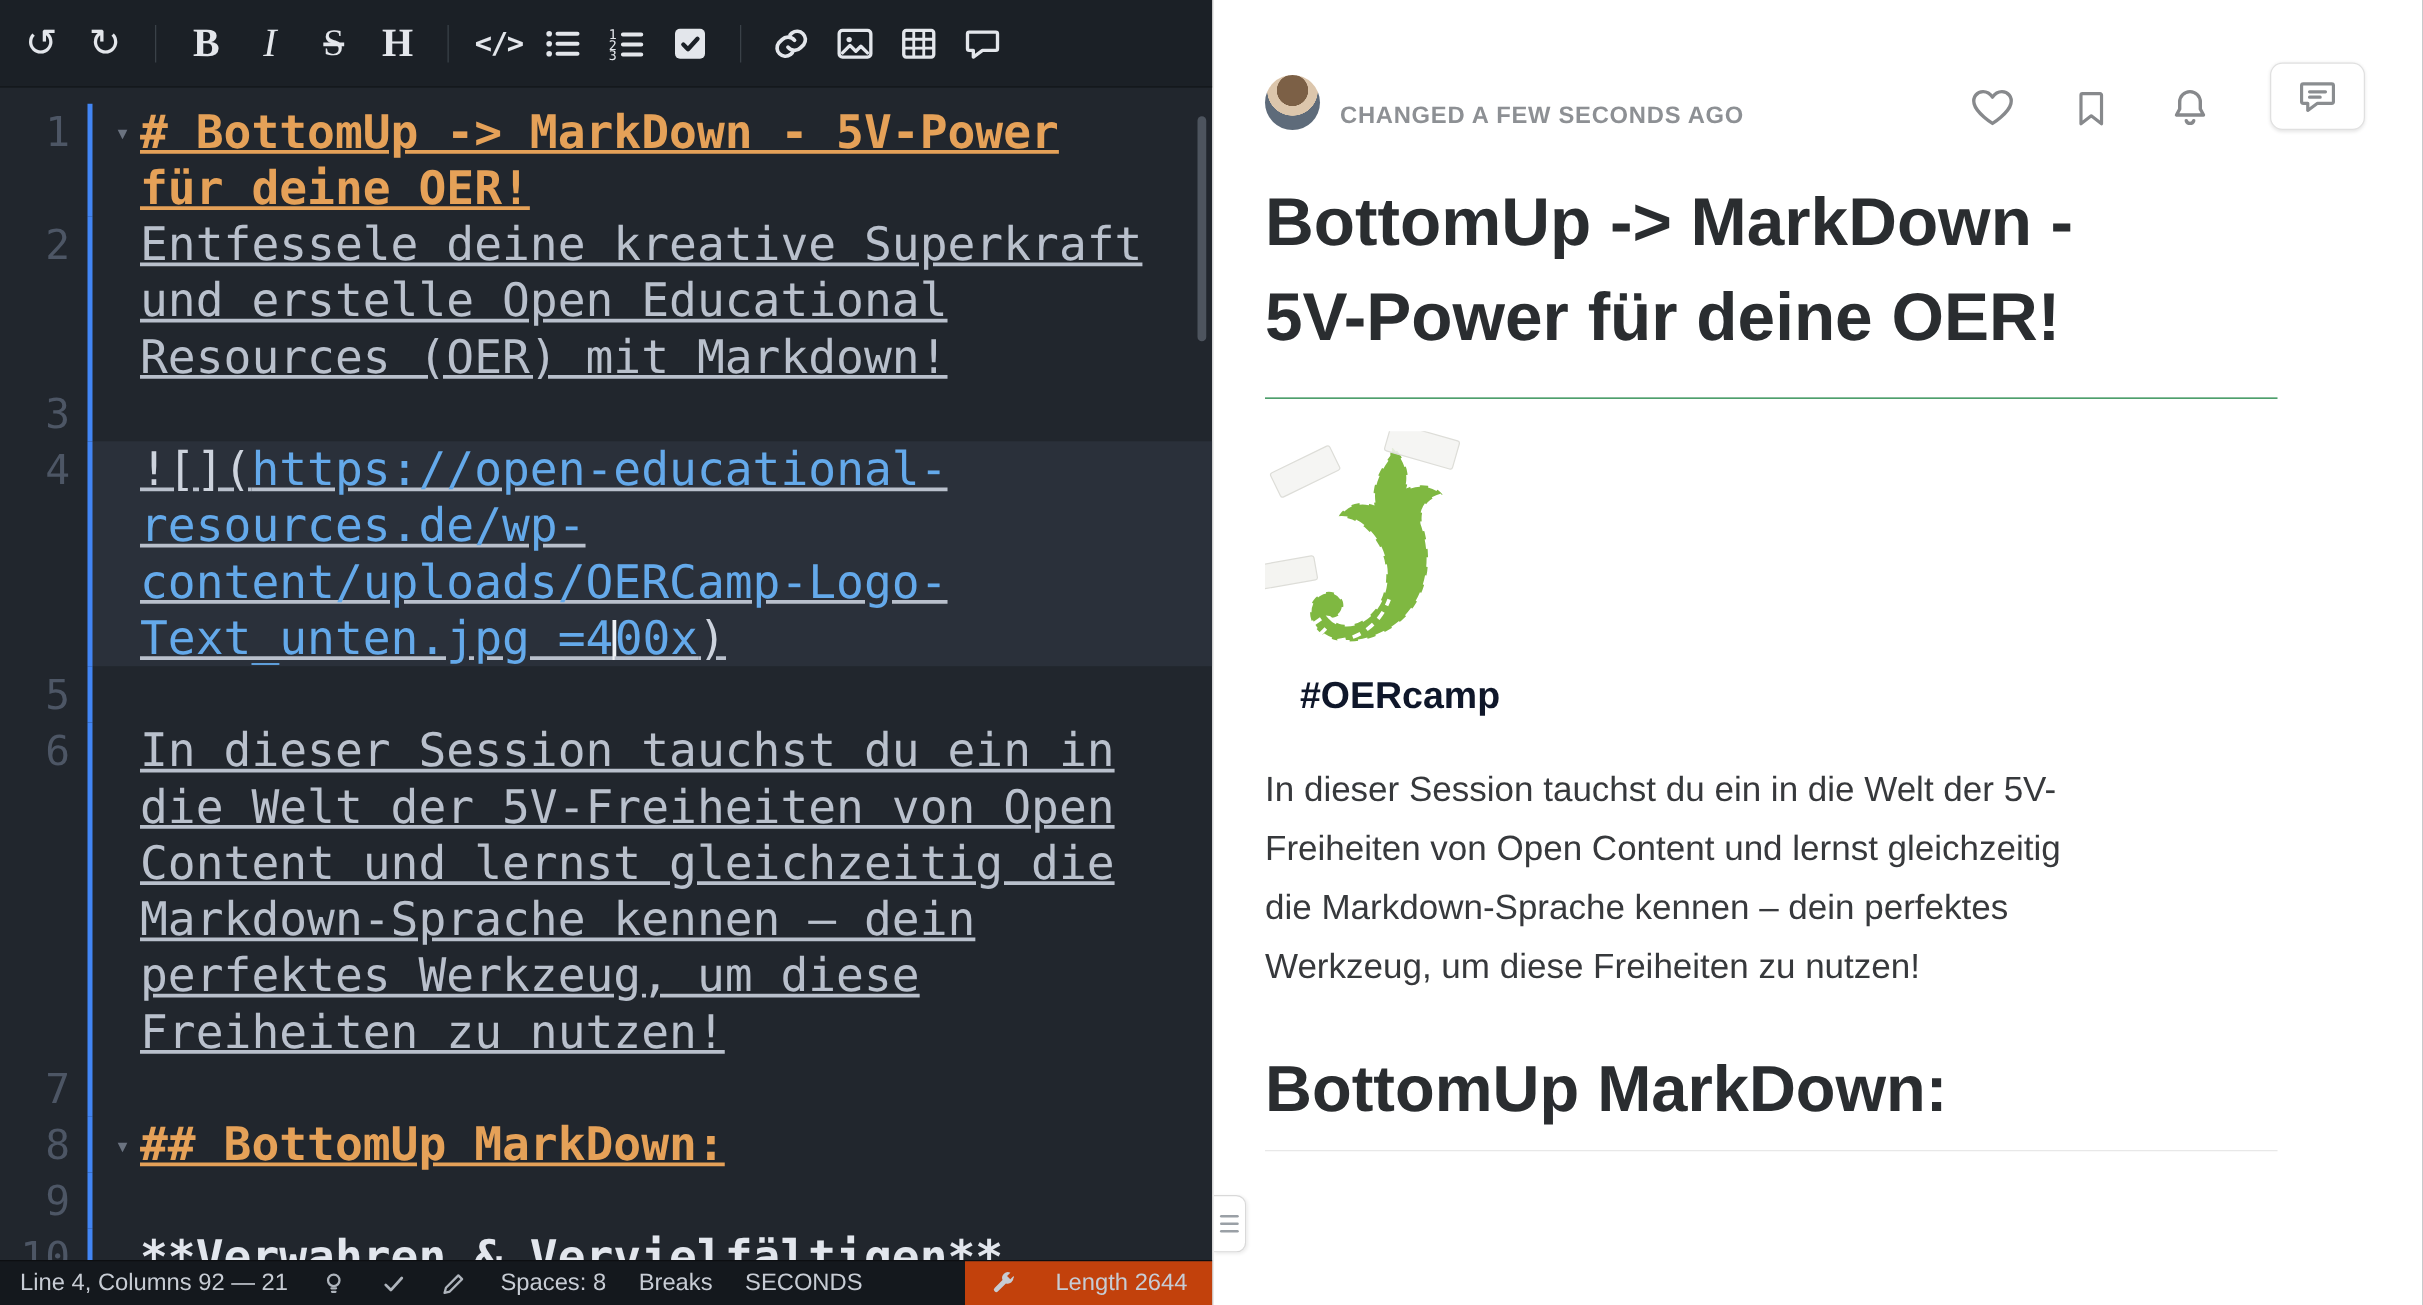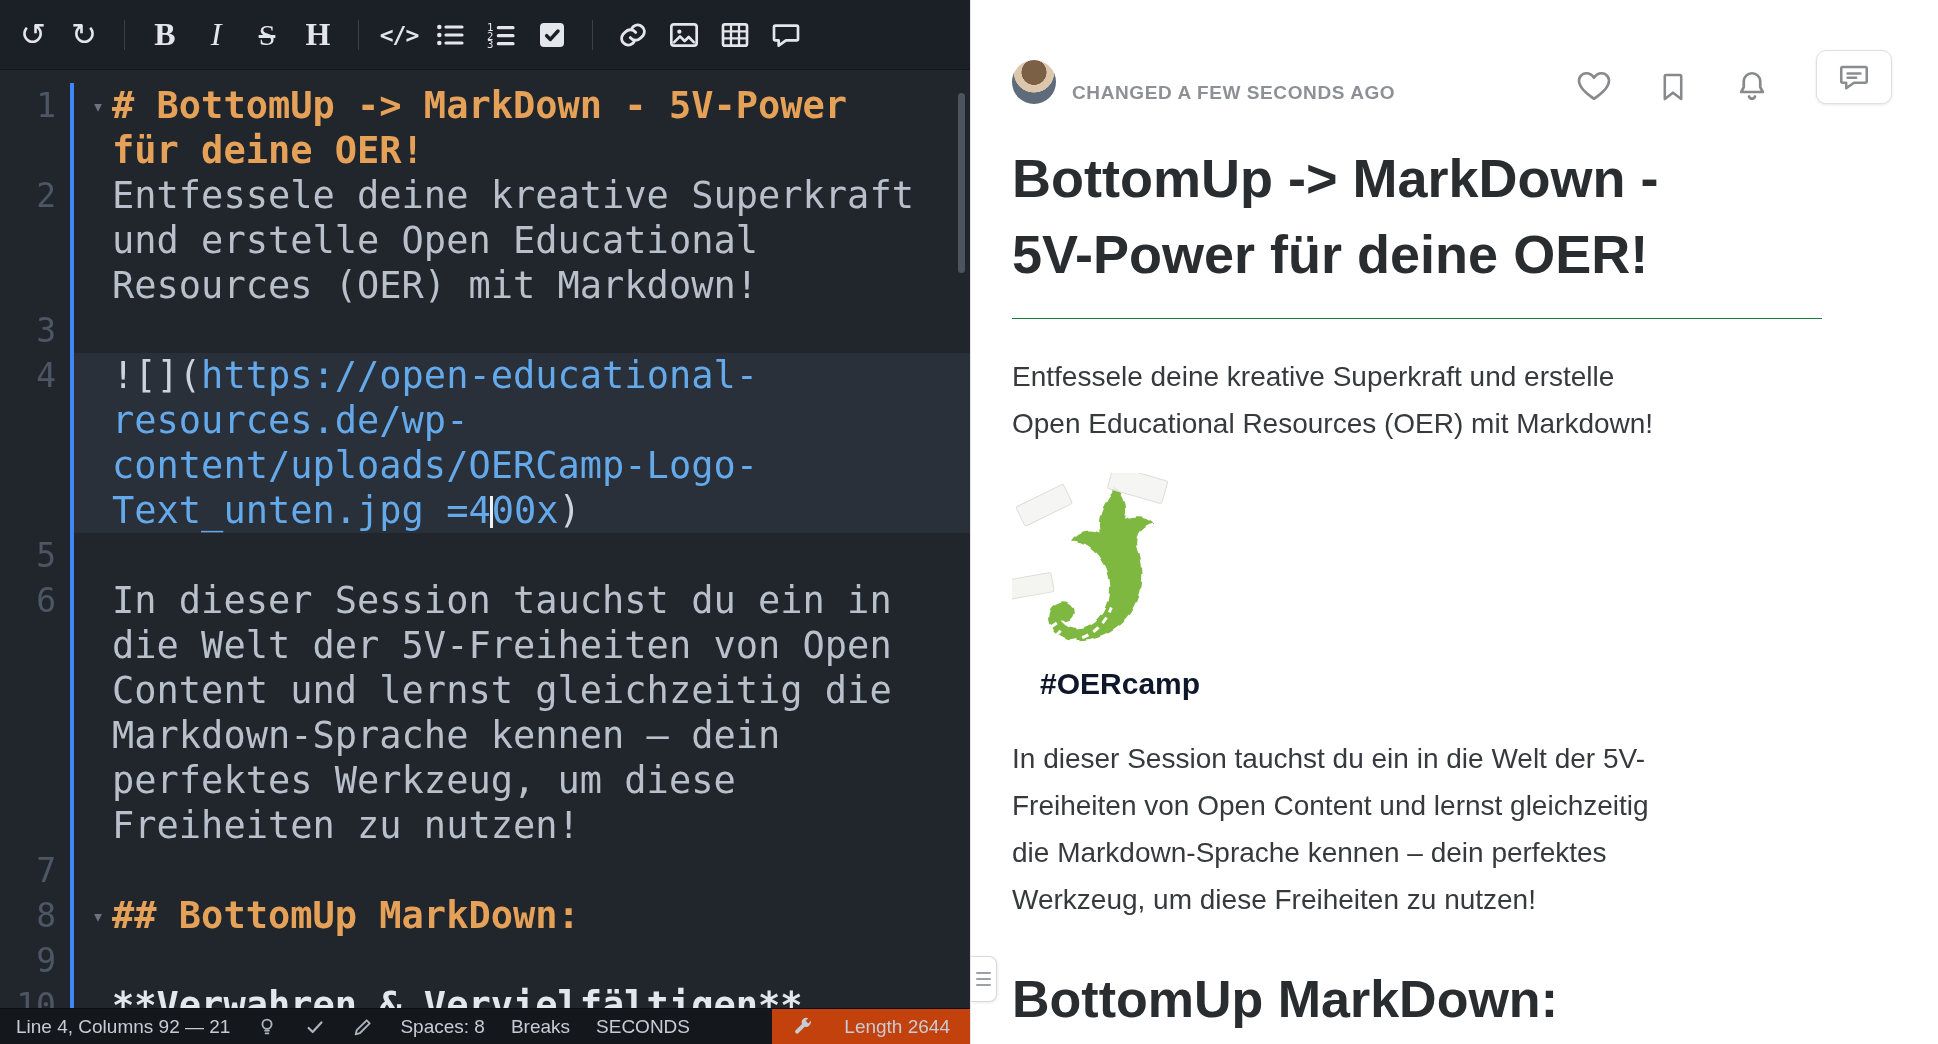"# BottomUp -> MarkDown -" .ltext { text-decoration: none -> underline }
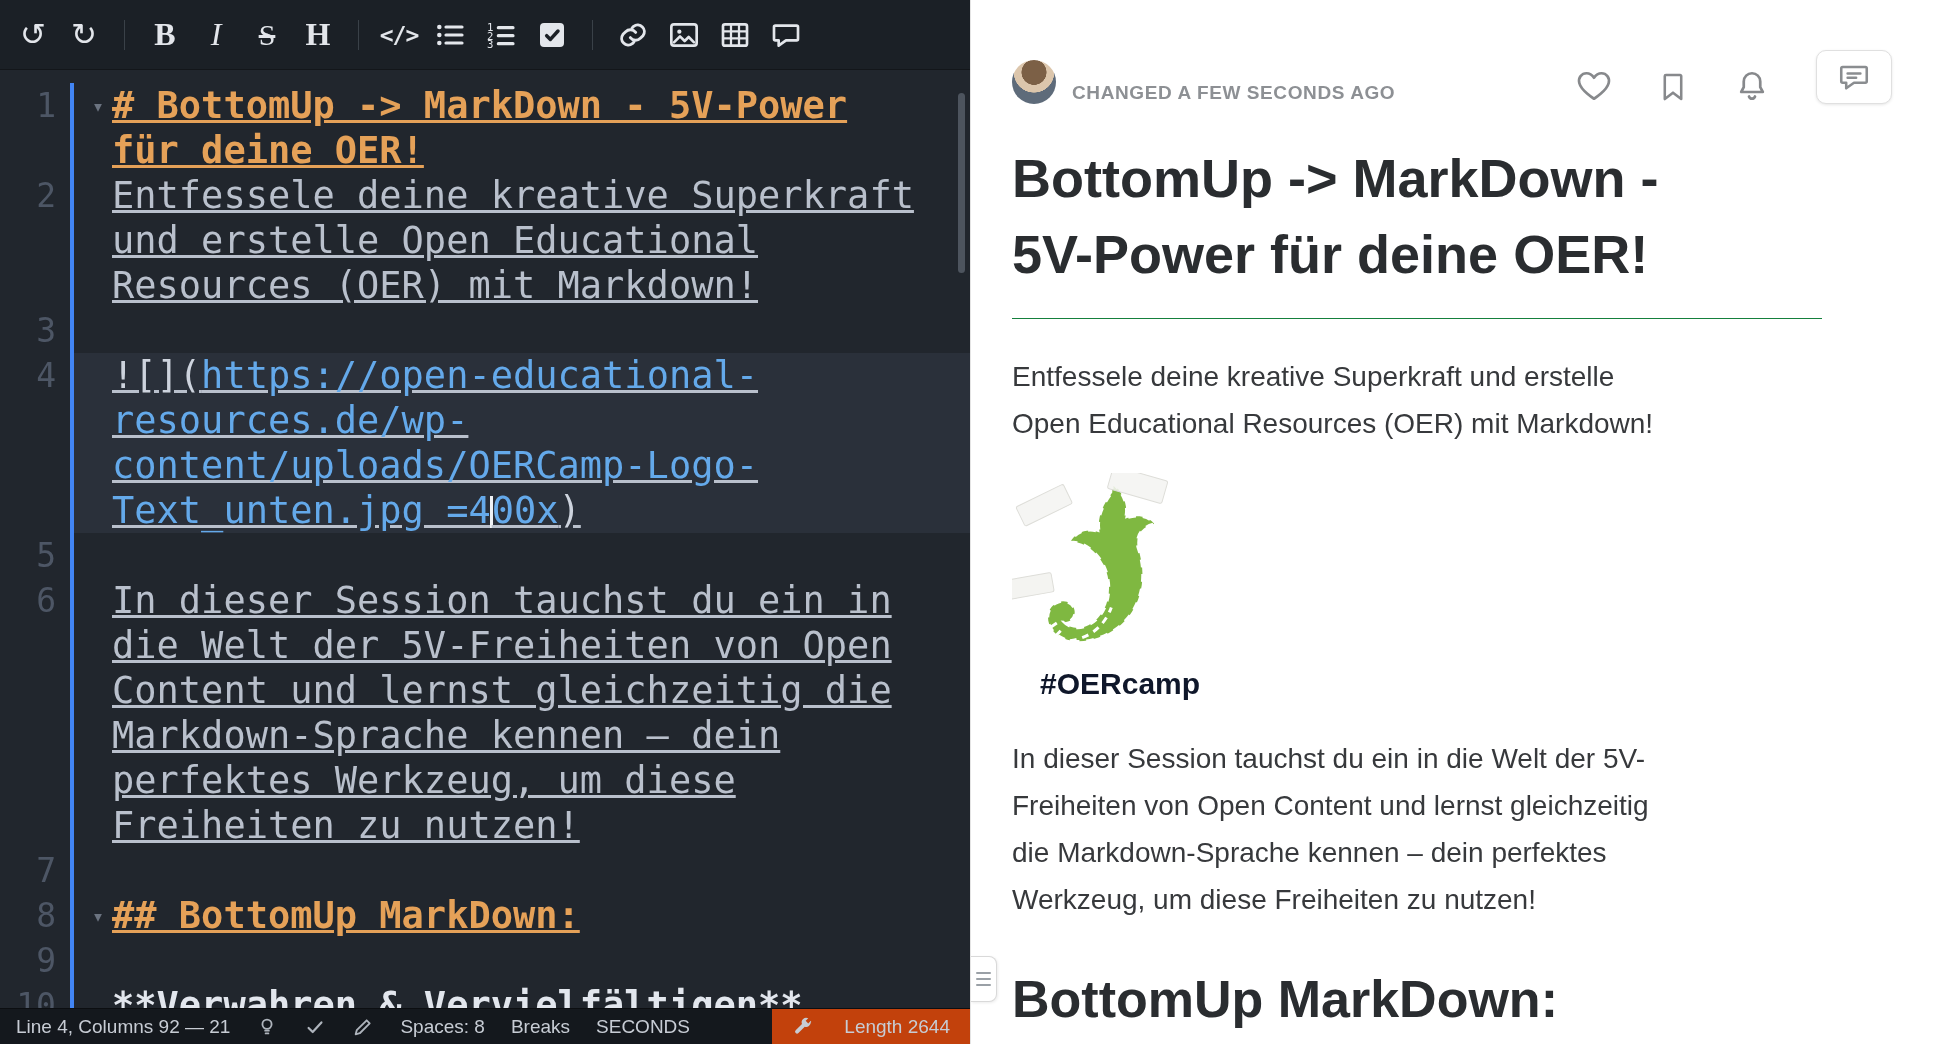"Entfessele deine kreative Superkraft und erstelle" p { html: <p>Entfessele deine kreative Superkraft und erstelle Open Educational Resources (OER) mit Markdown!</p> -> none }
